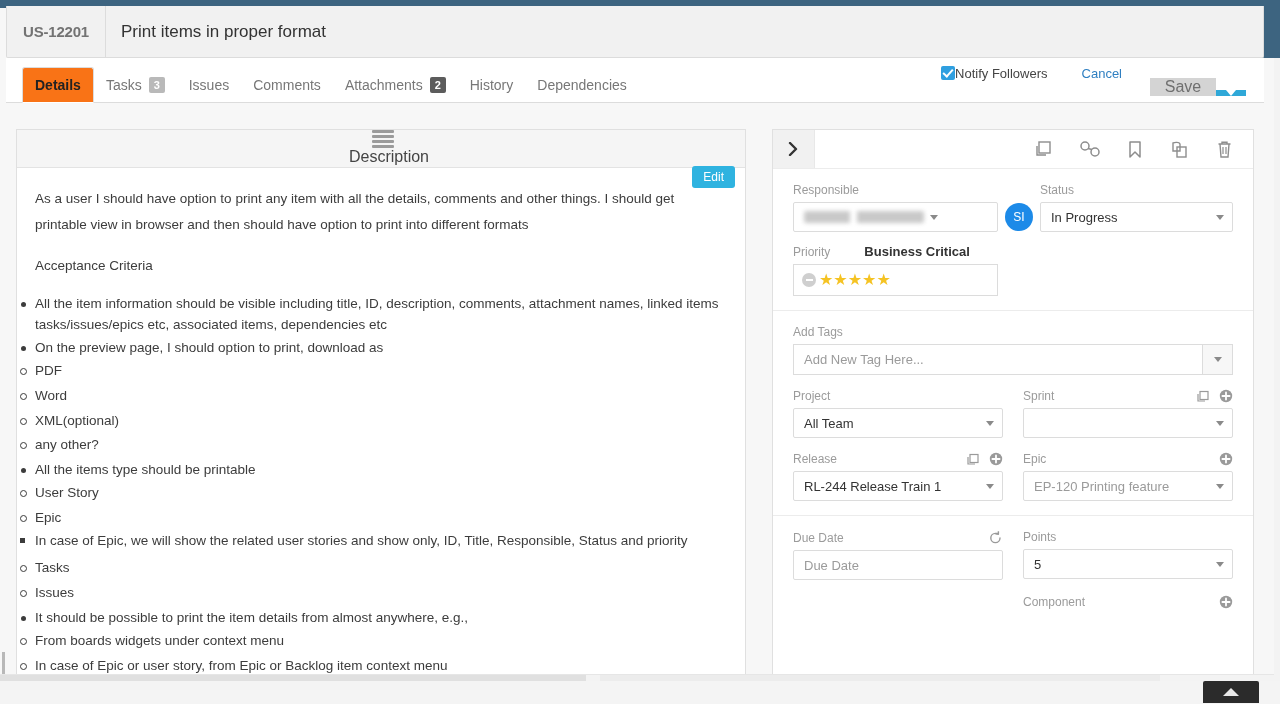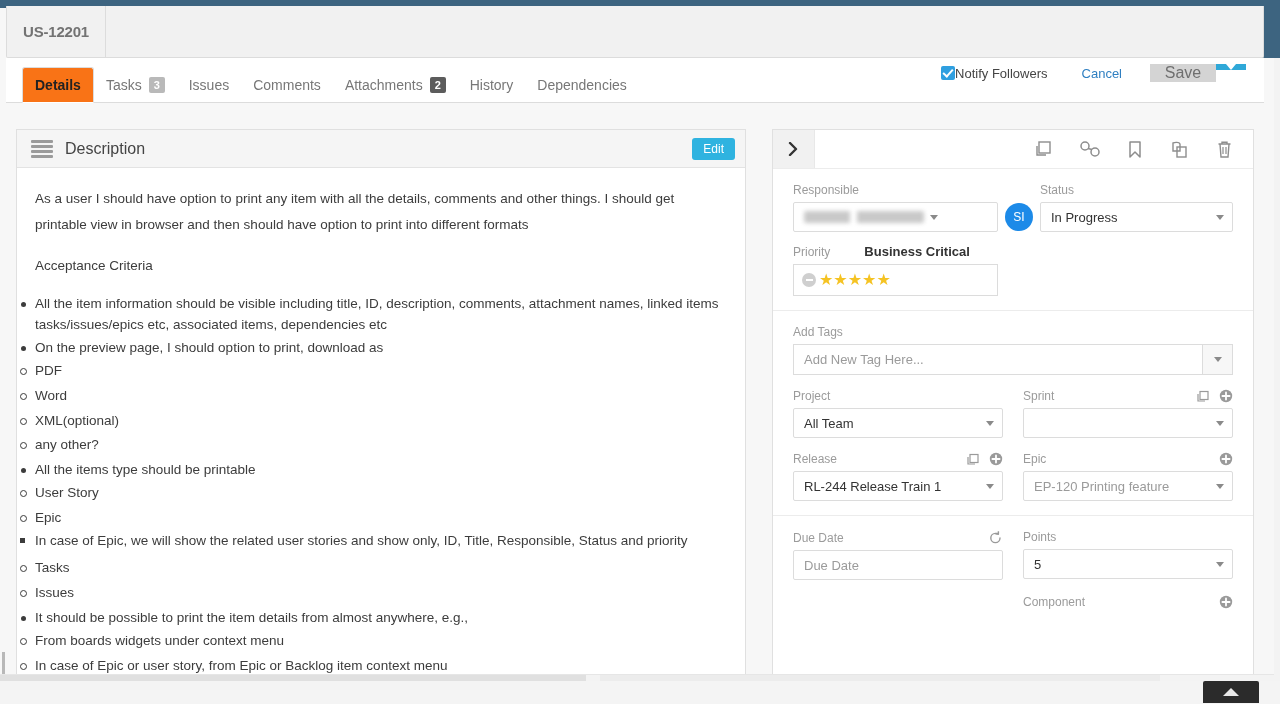"Print items in proper format" div.title-cell { html: none -> <div>Print items in proper format</div> }
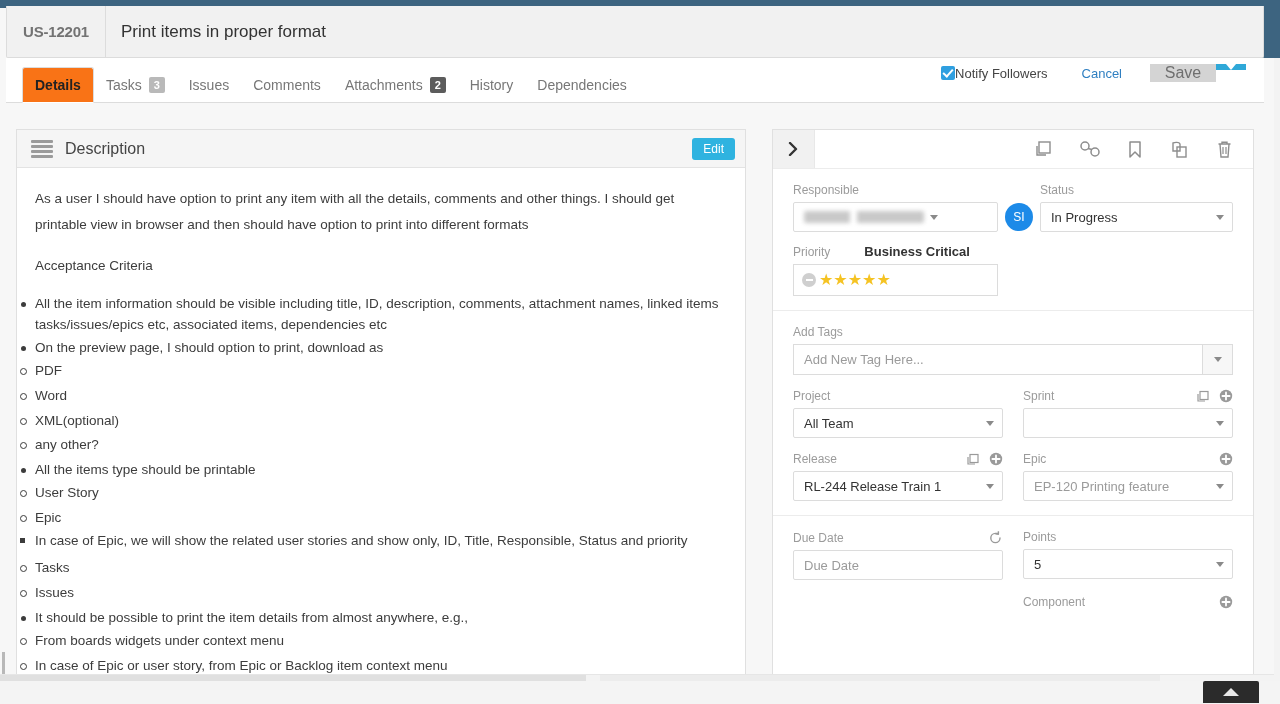"Save" .save-group { align-items: flex-start -> flex-end }
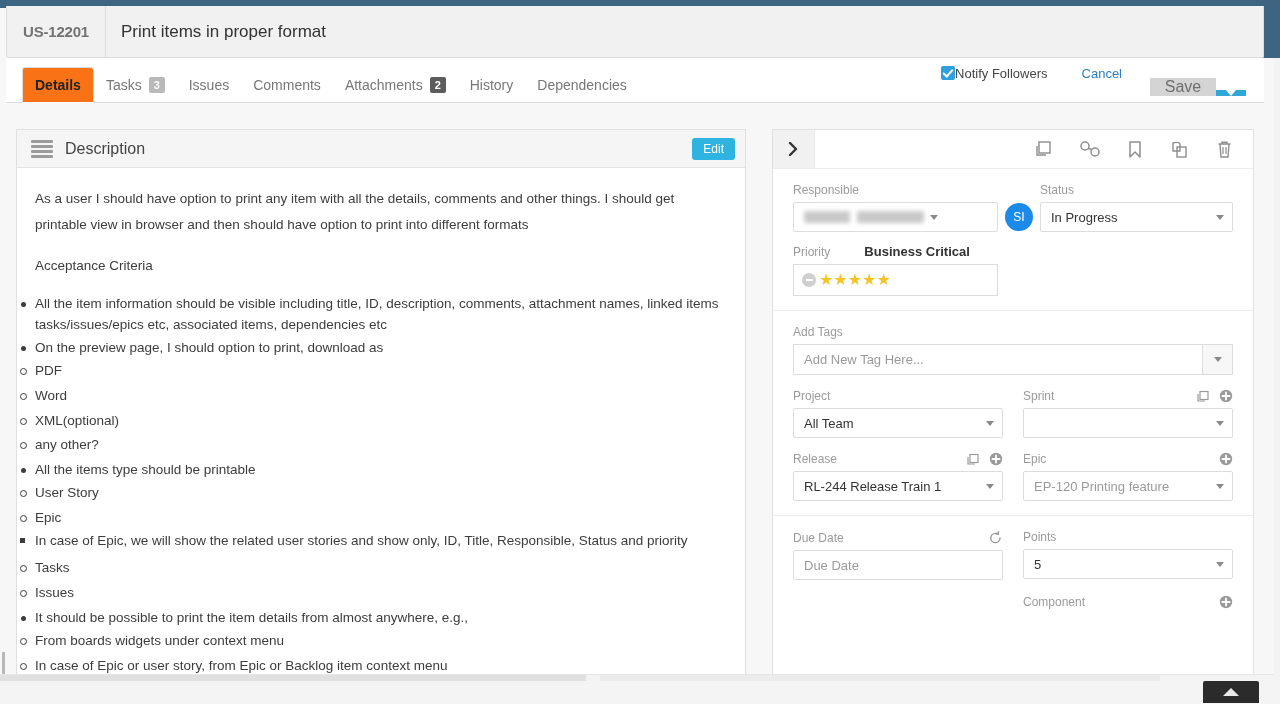"Description" .desc-head { flex-direction: none -> column }
